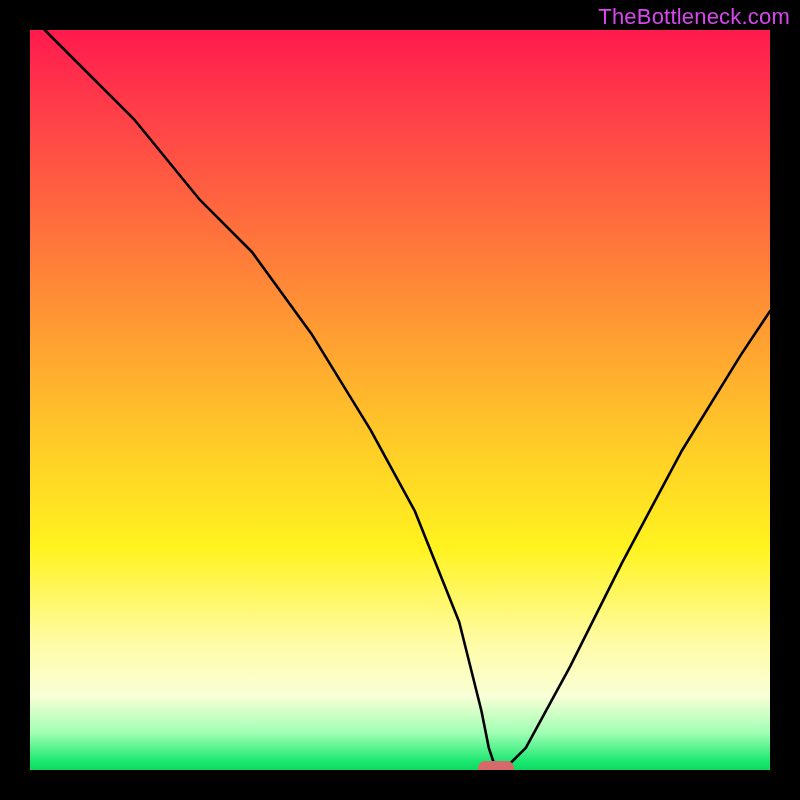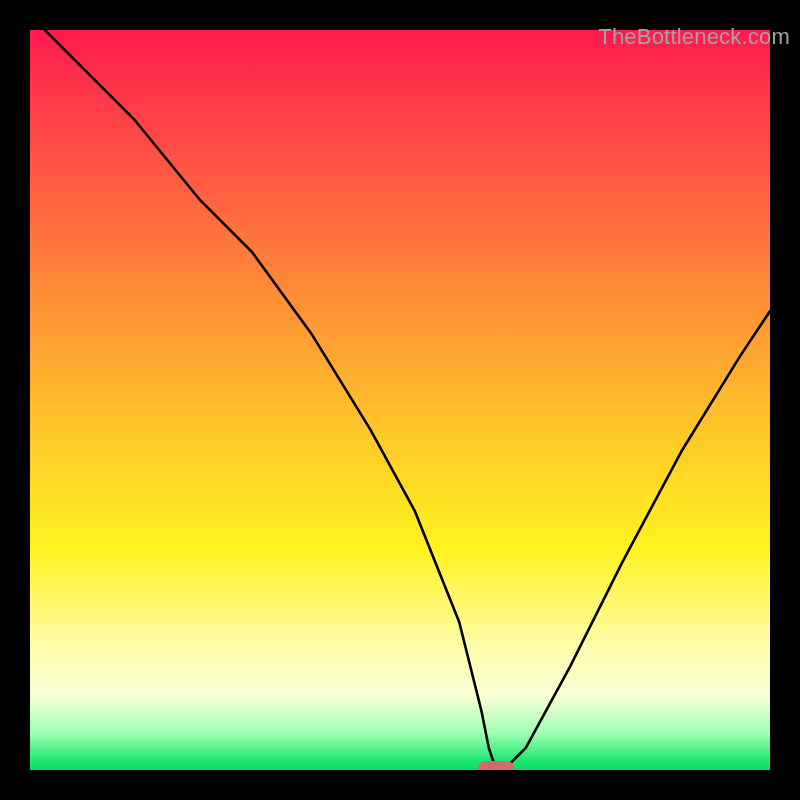"TheBottleneck.com" .watermark { color: #a3a3a3 -> #d946ef; margin-top: 20px -> none }
